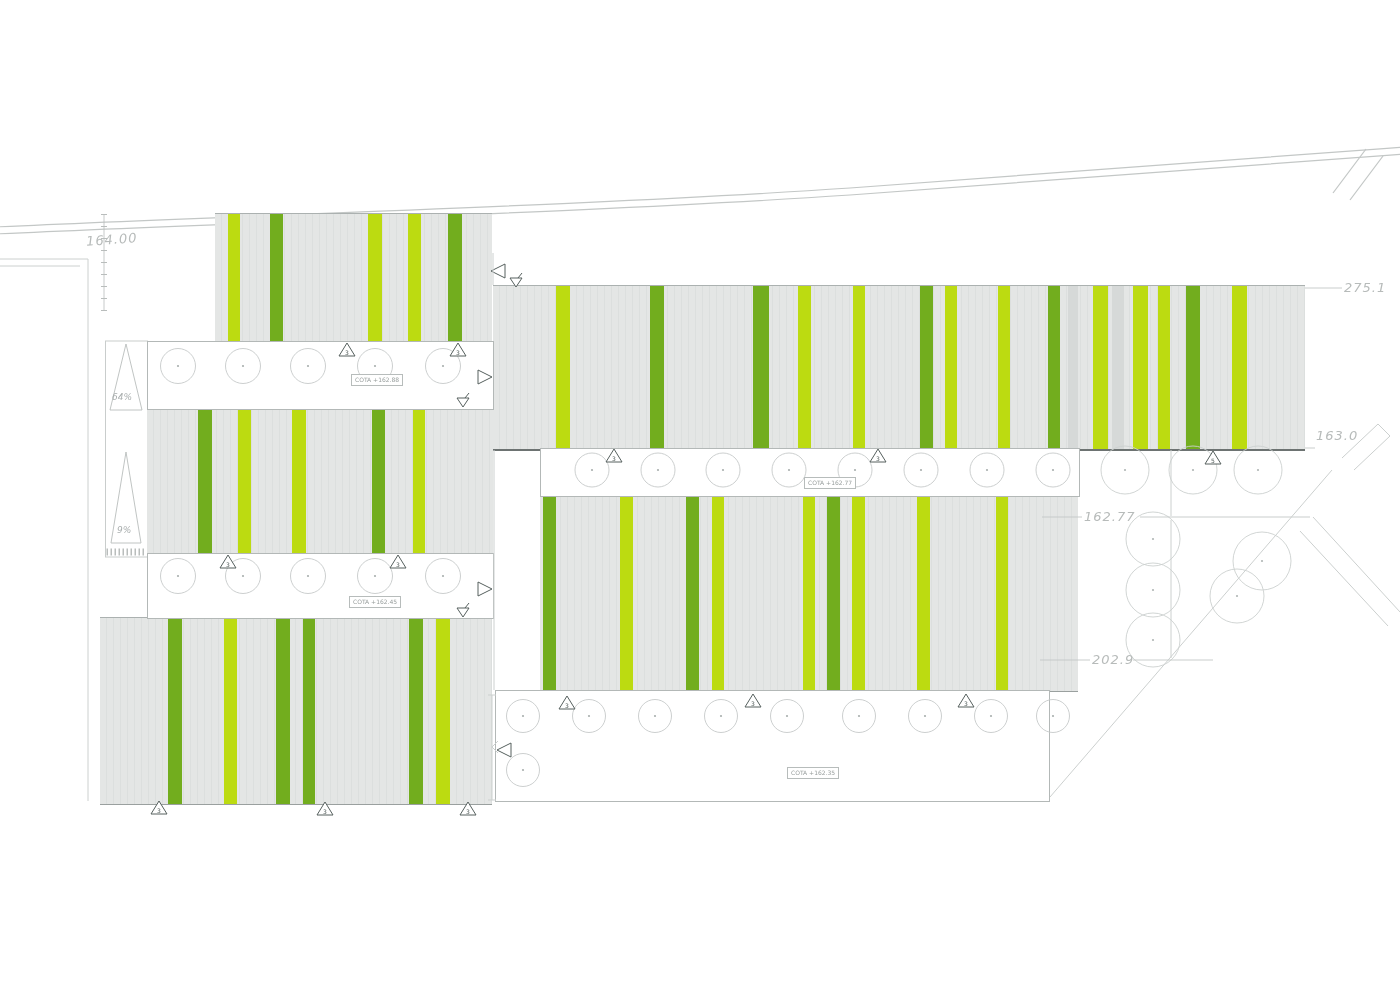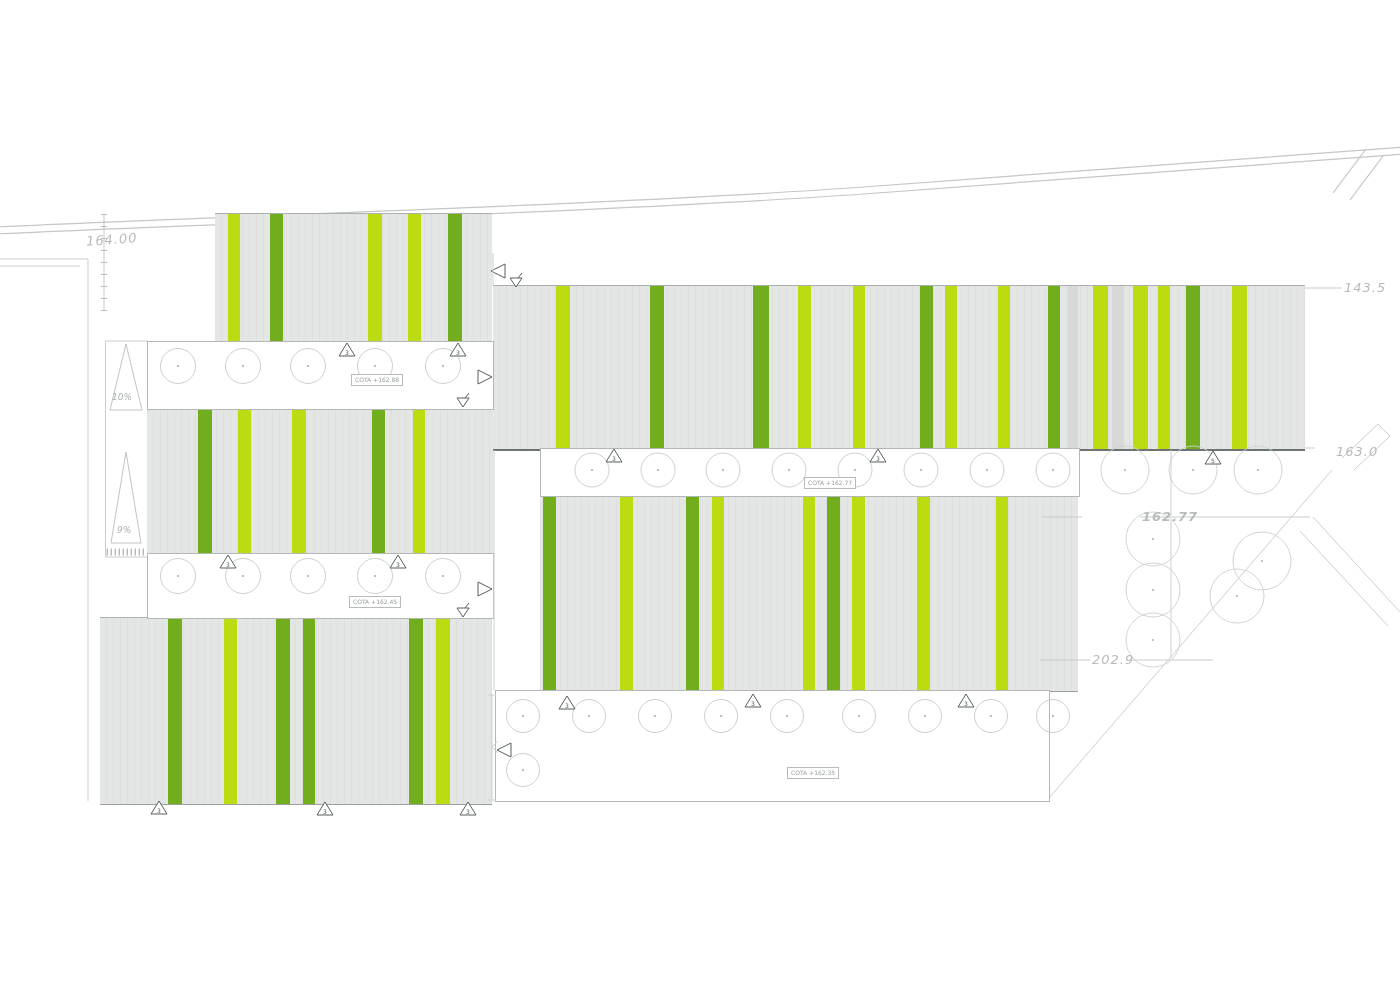"143.5" div.elev-label { text: 143.5 -> 275.1 }
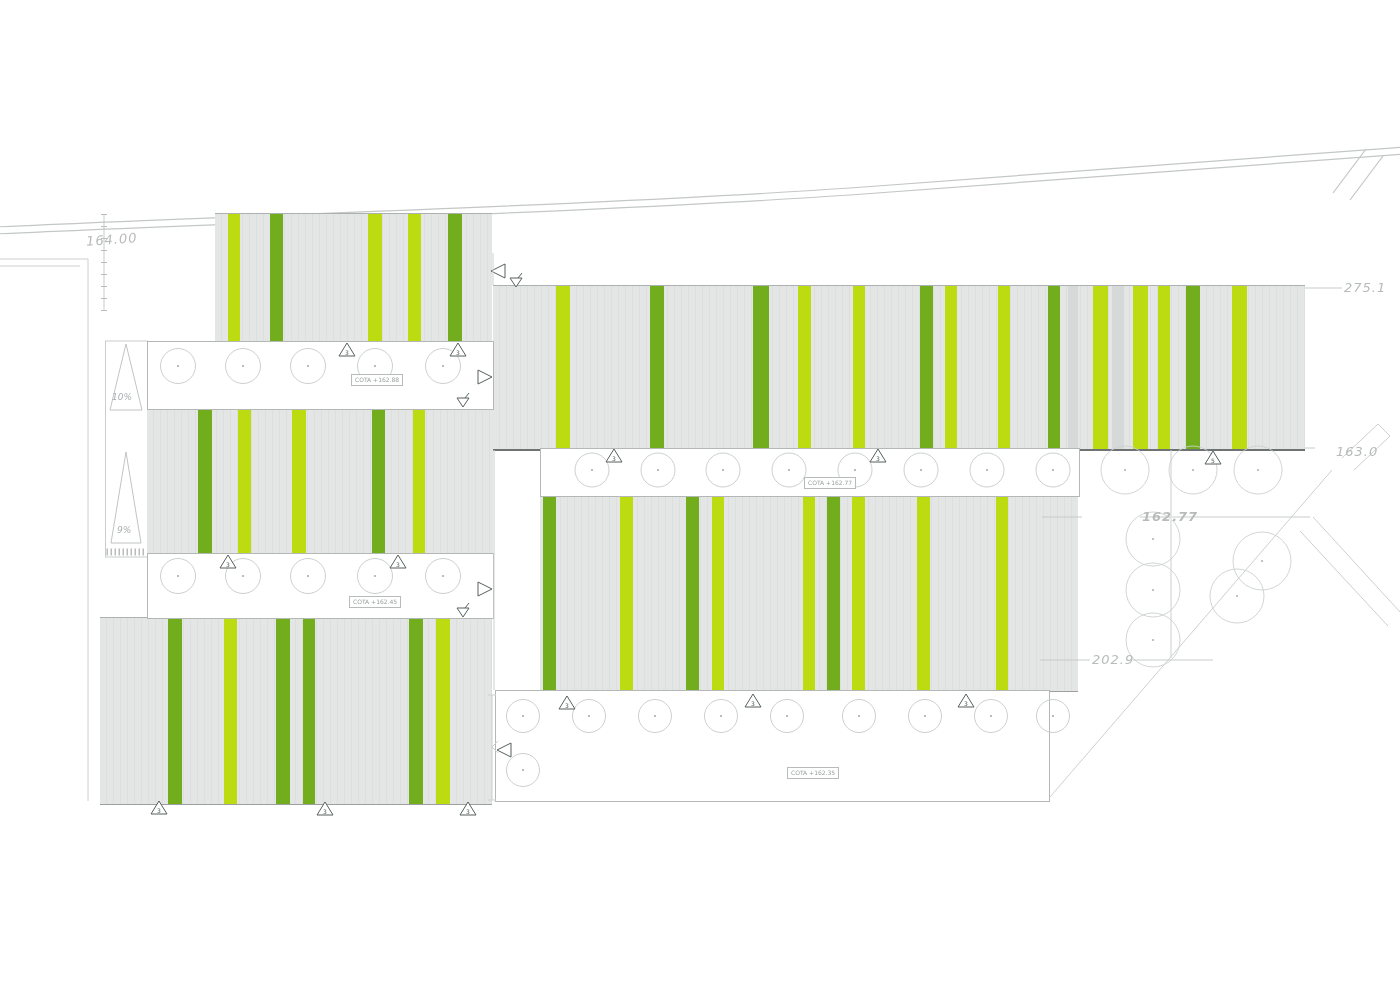"10%" div.slope-label { text: 10% -> 64% }
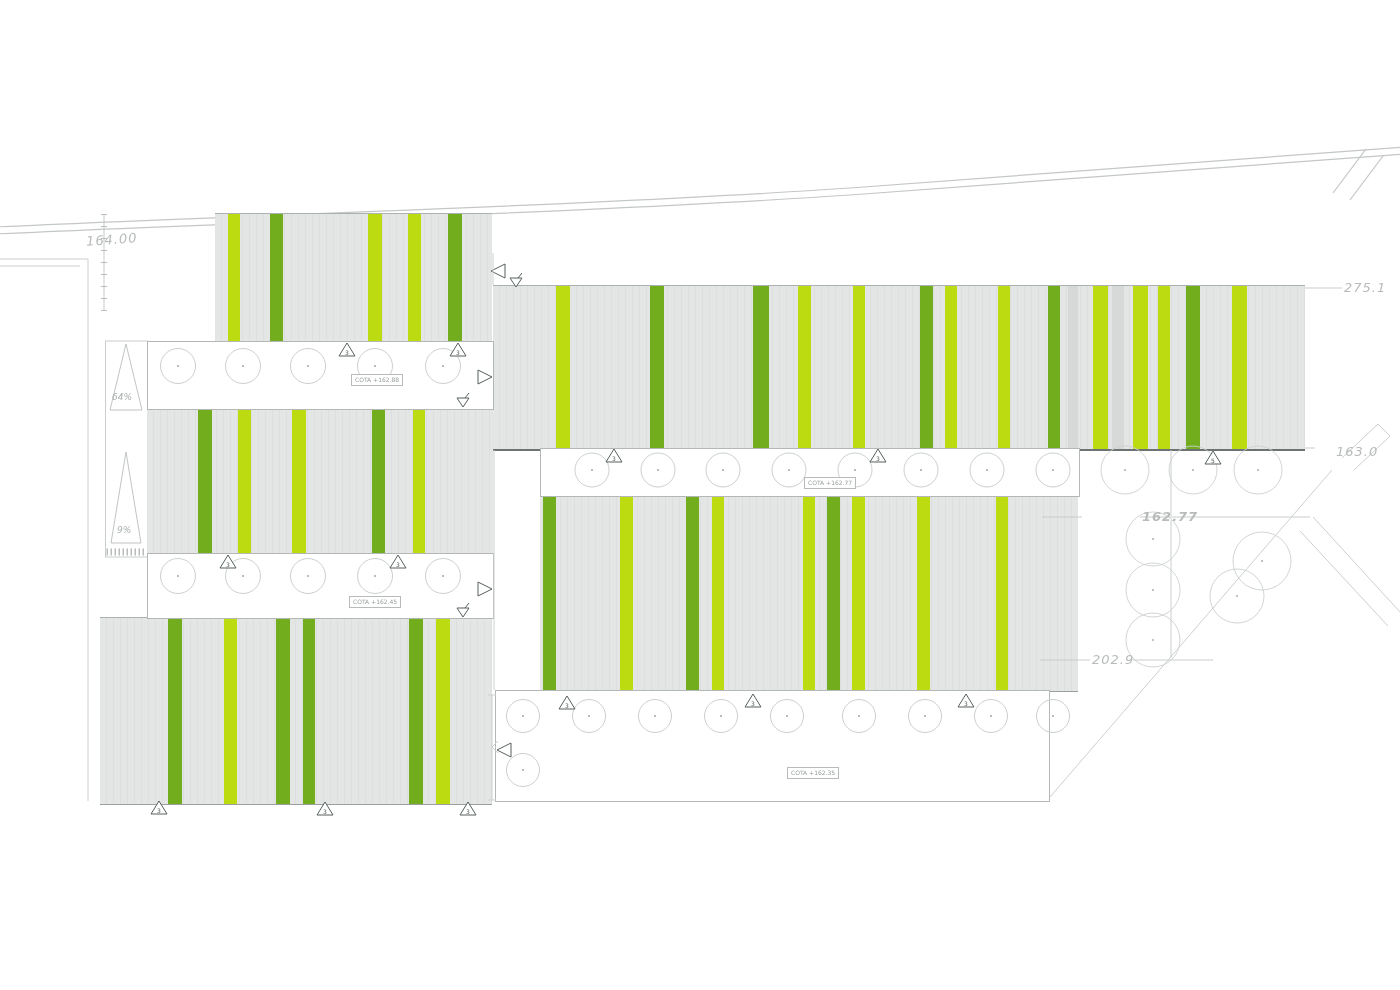"163.0" div.elev-label { margin-left: 20px -> none; top: 444px -> 428px }
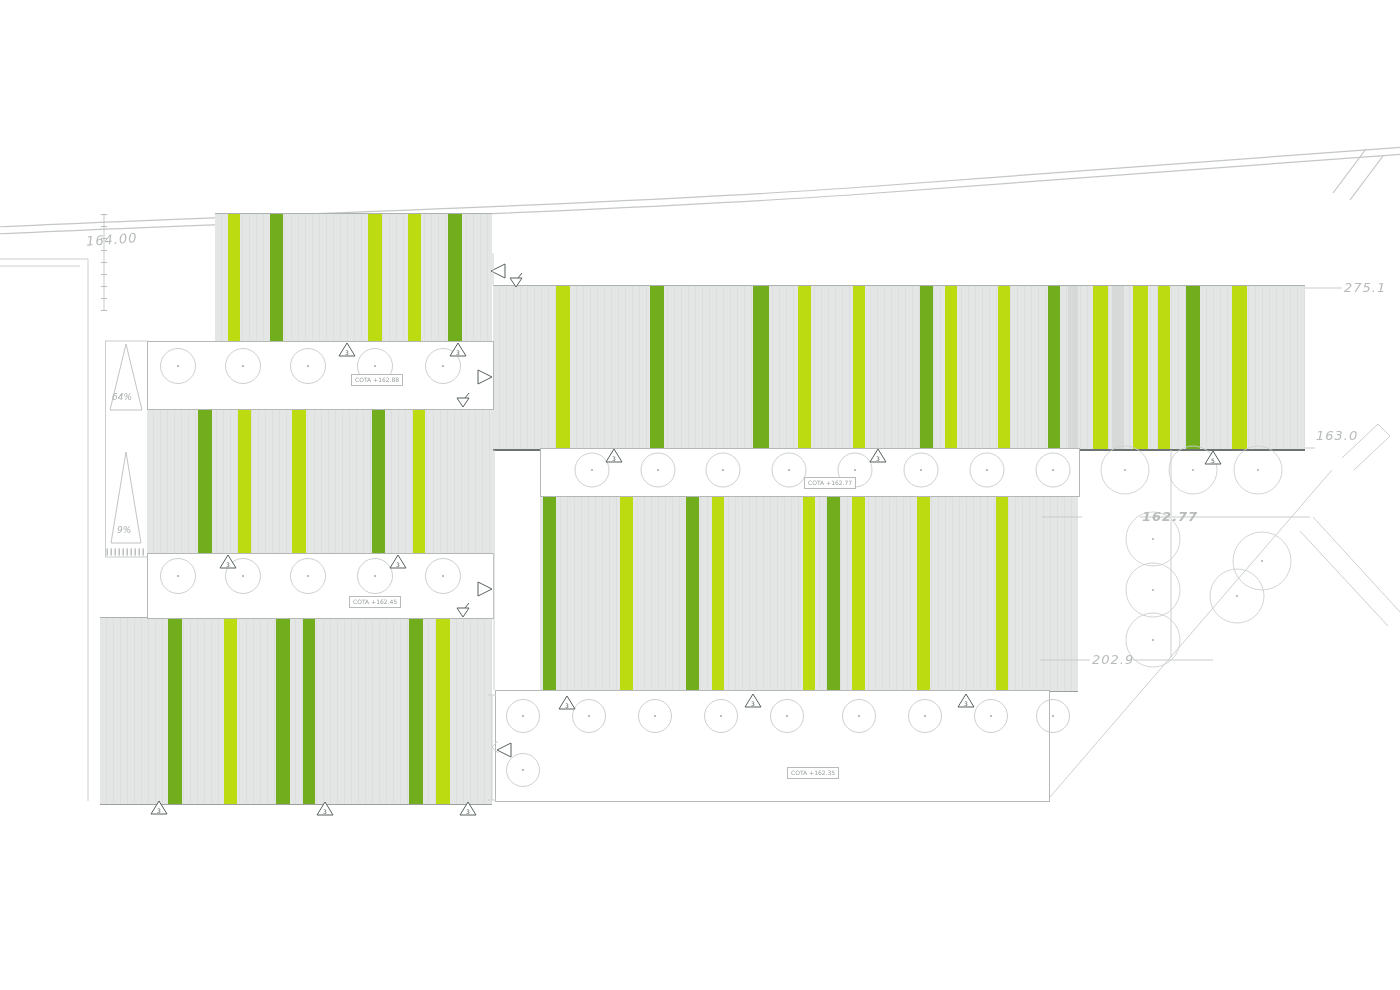"162.77" div.elev-label { font-weight: bold -> none; left: 1142px -> 1084px }
